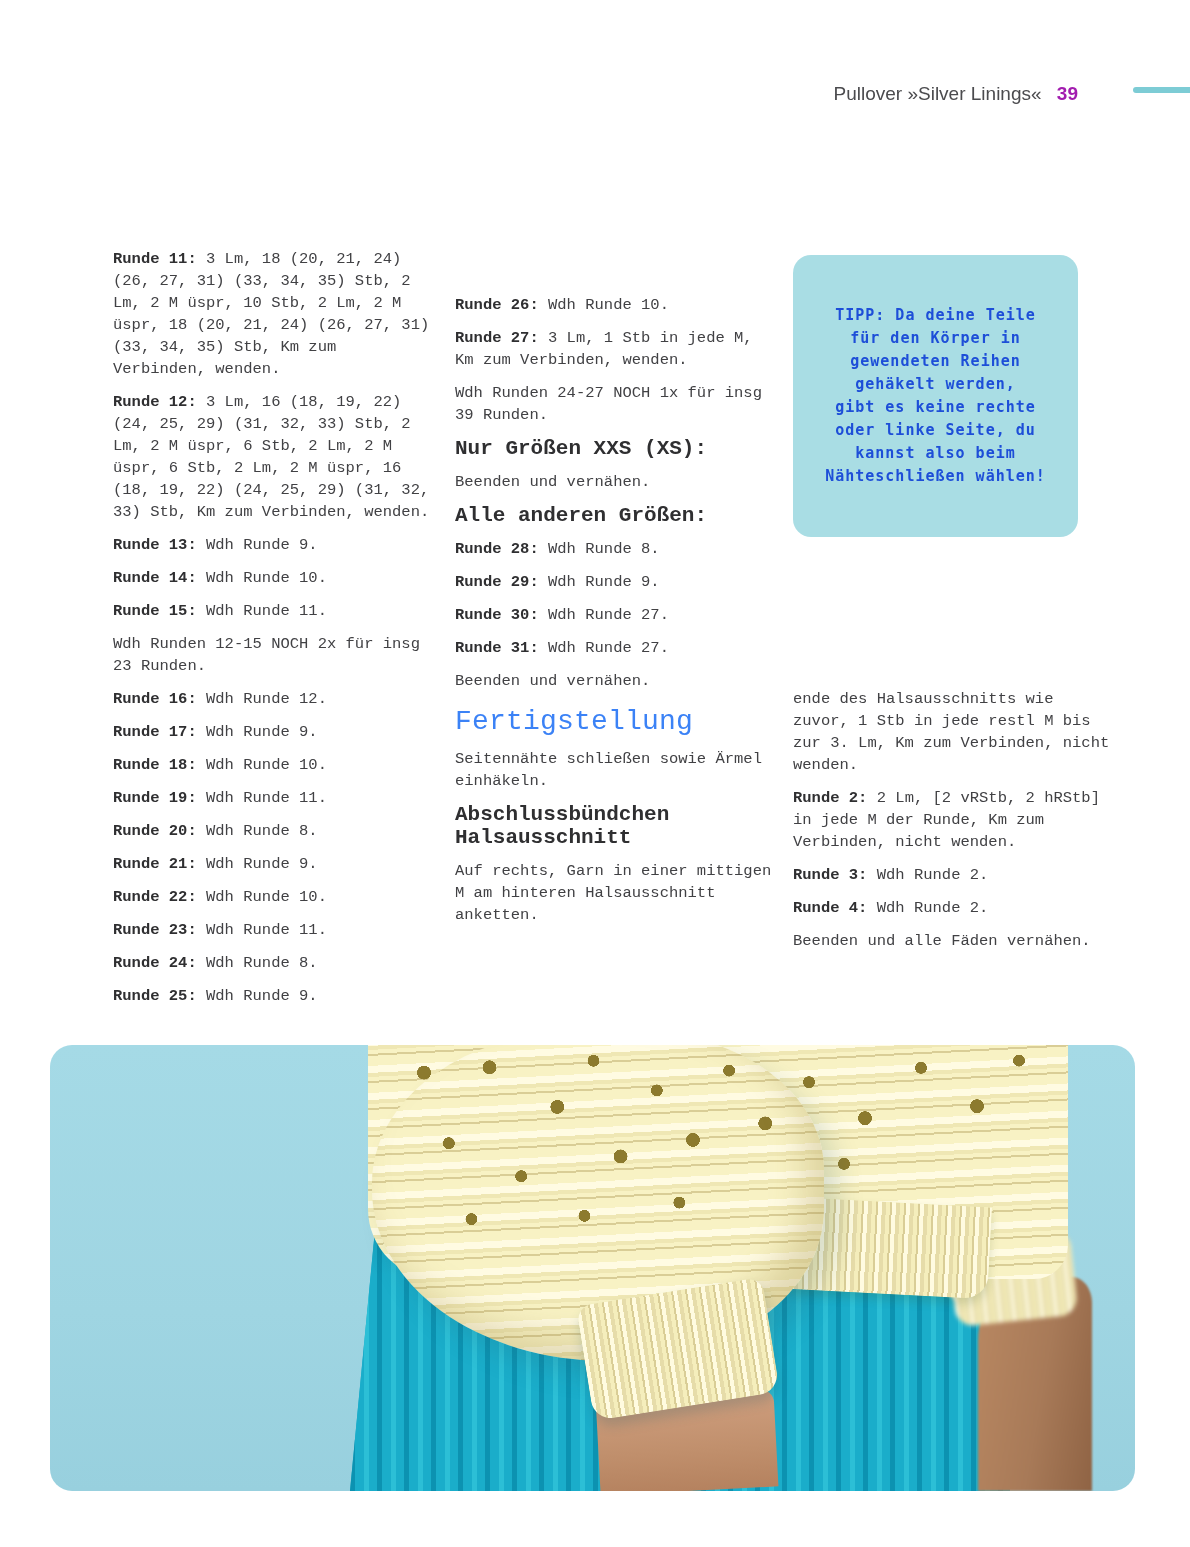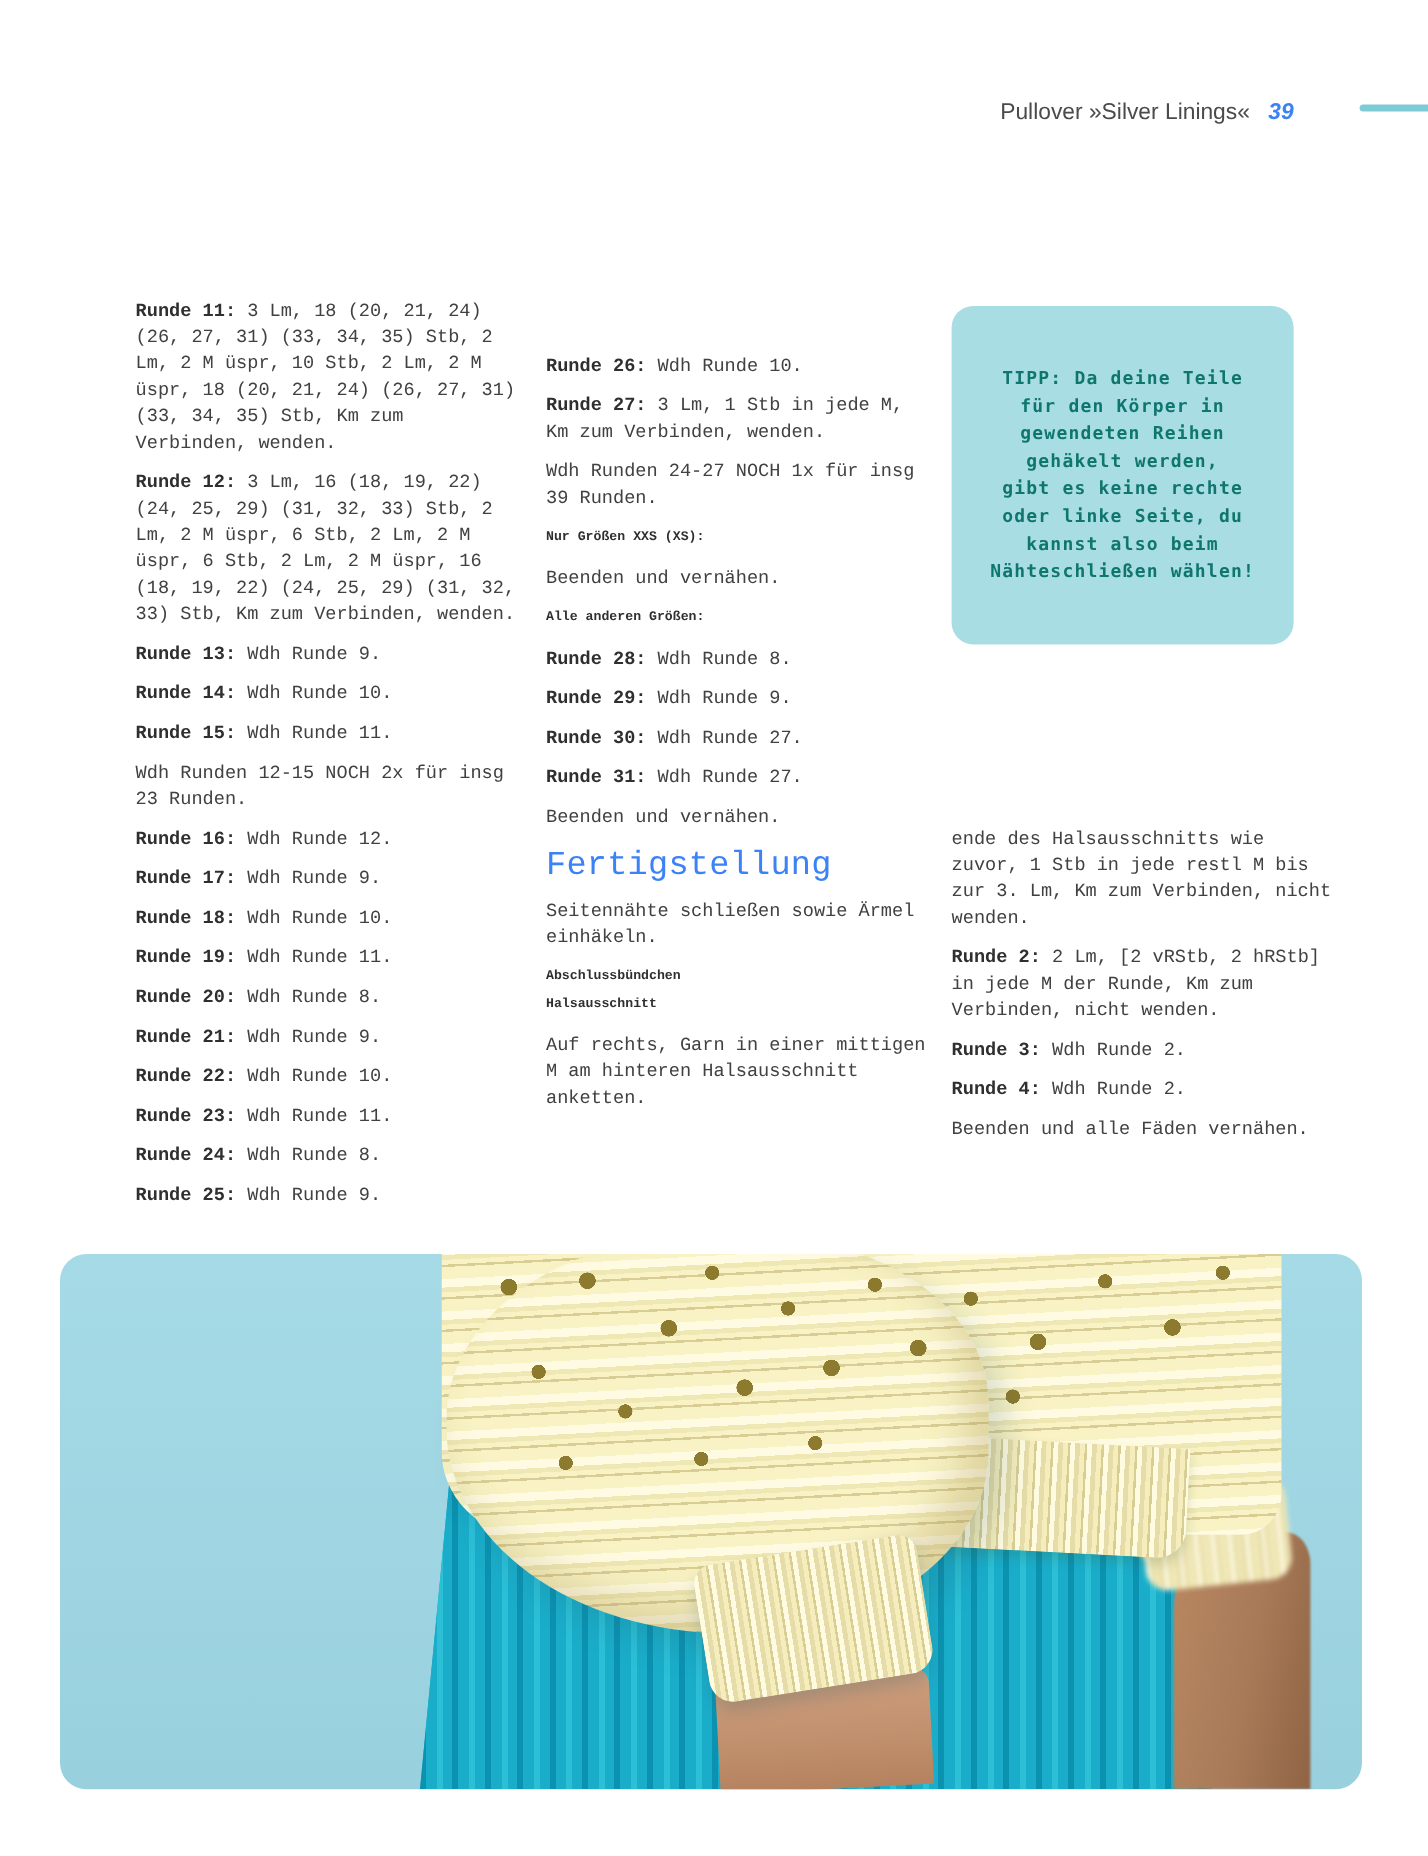"39" .header .pagenum { color: #3b82f6 -> #a21caf; font-style: italic -> none }
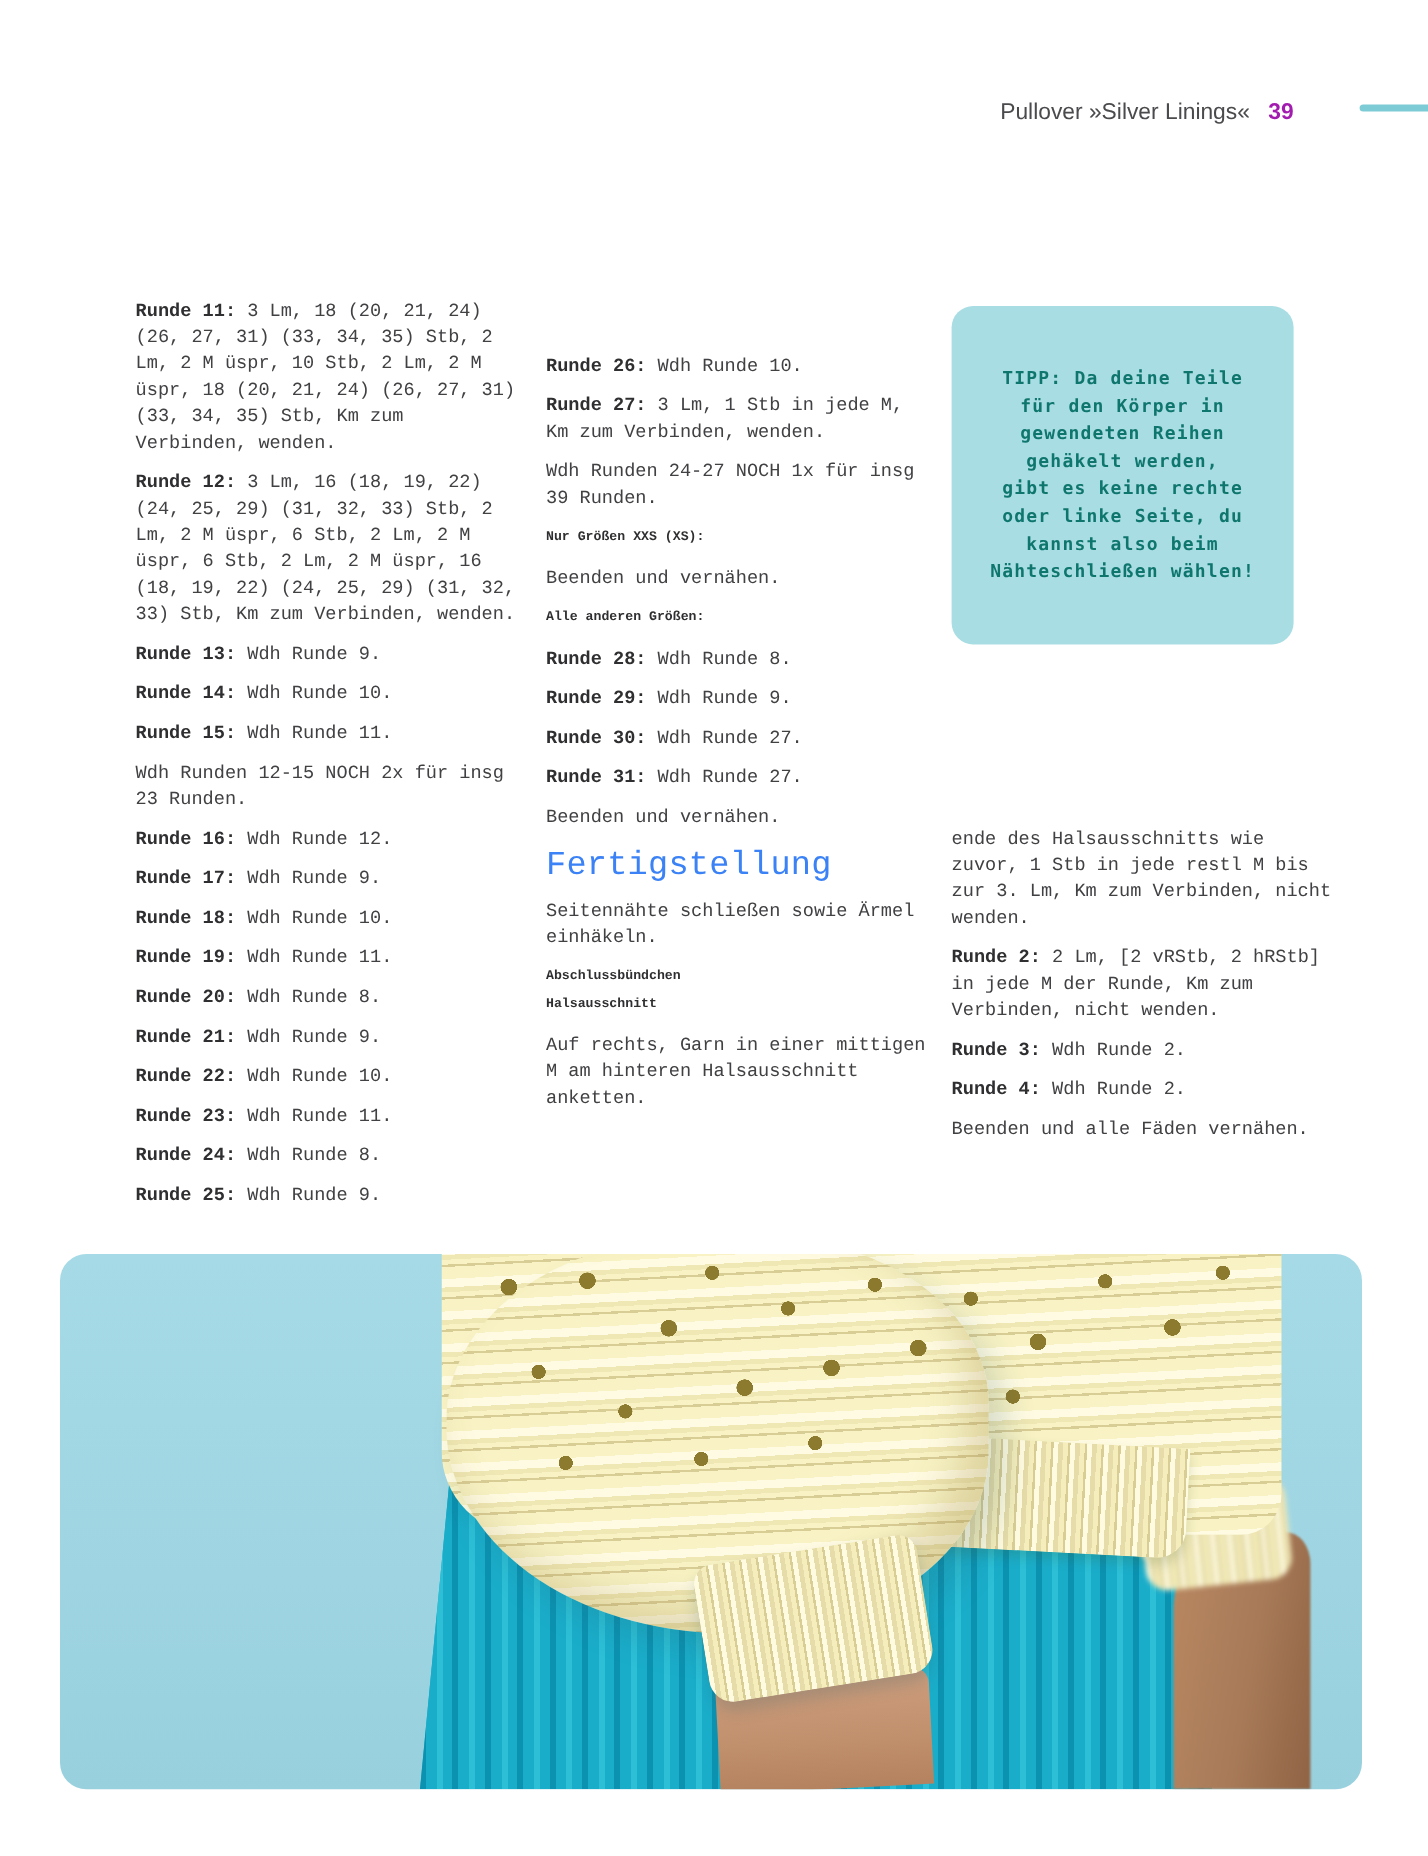"TIPP: Da deine Teile" .tipbox { color: #0f766e -> #1d4ed8 }
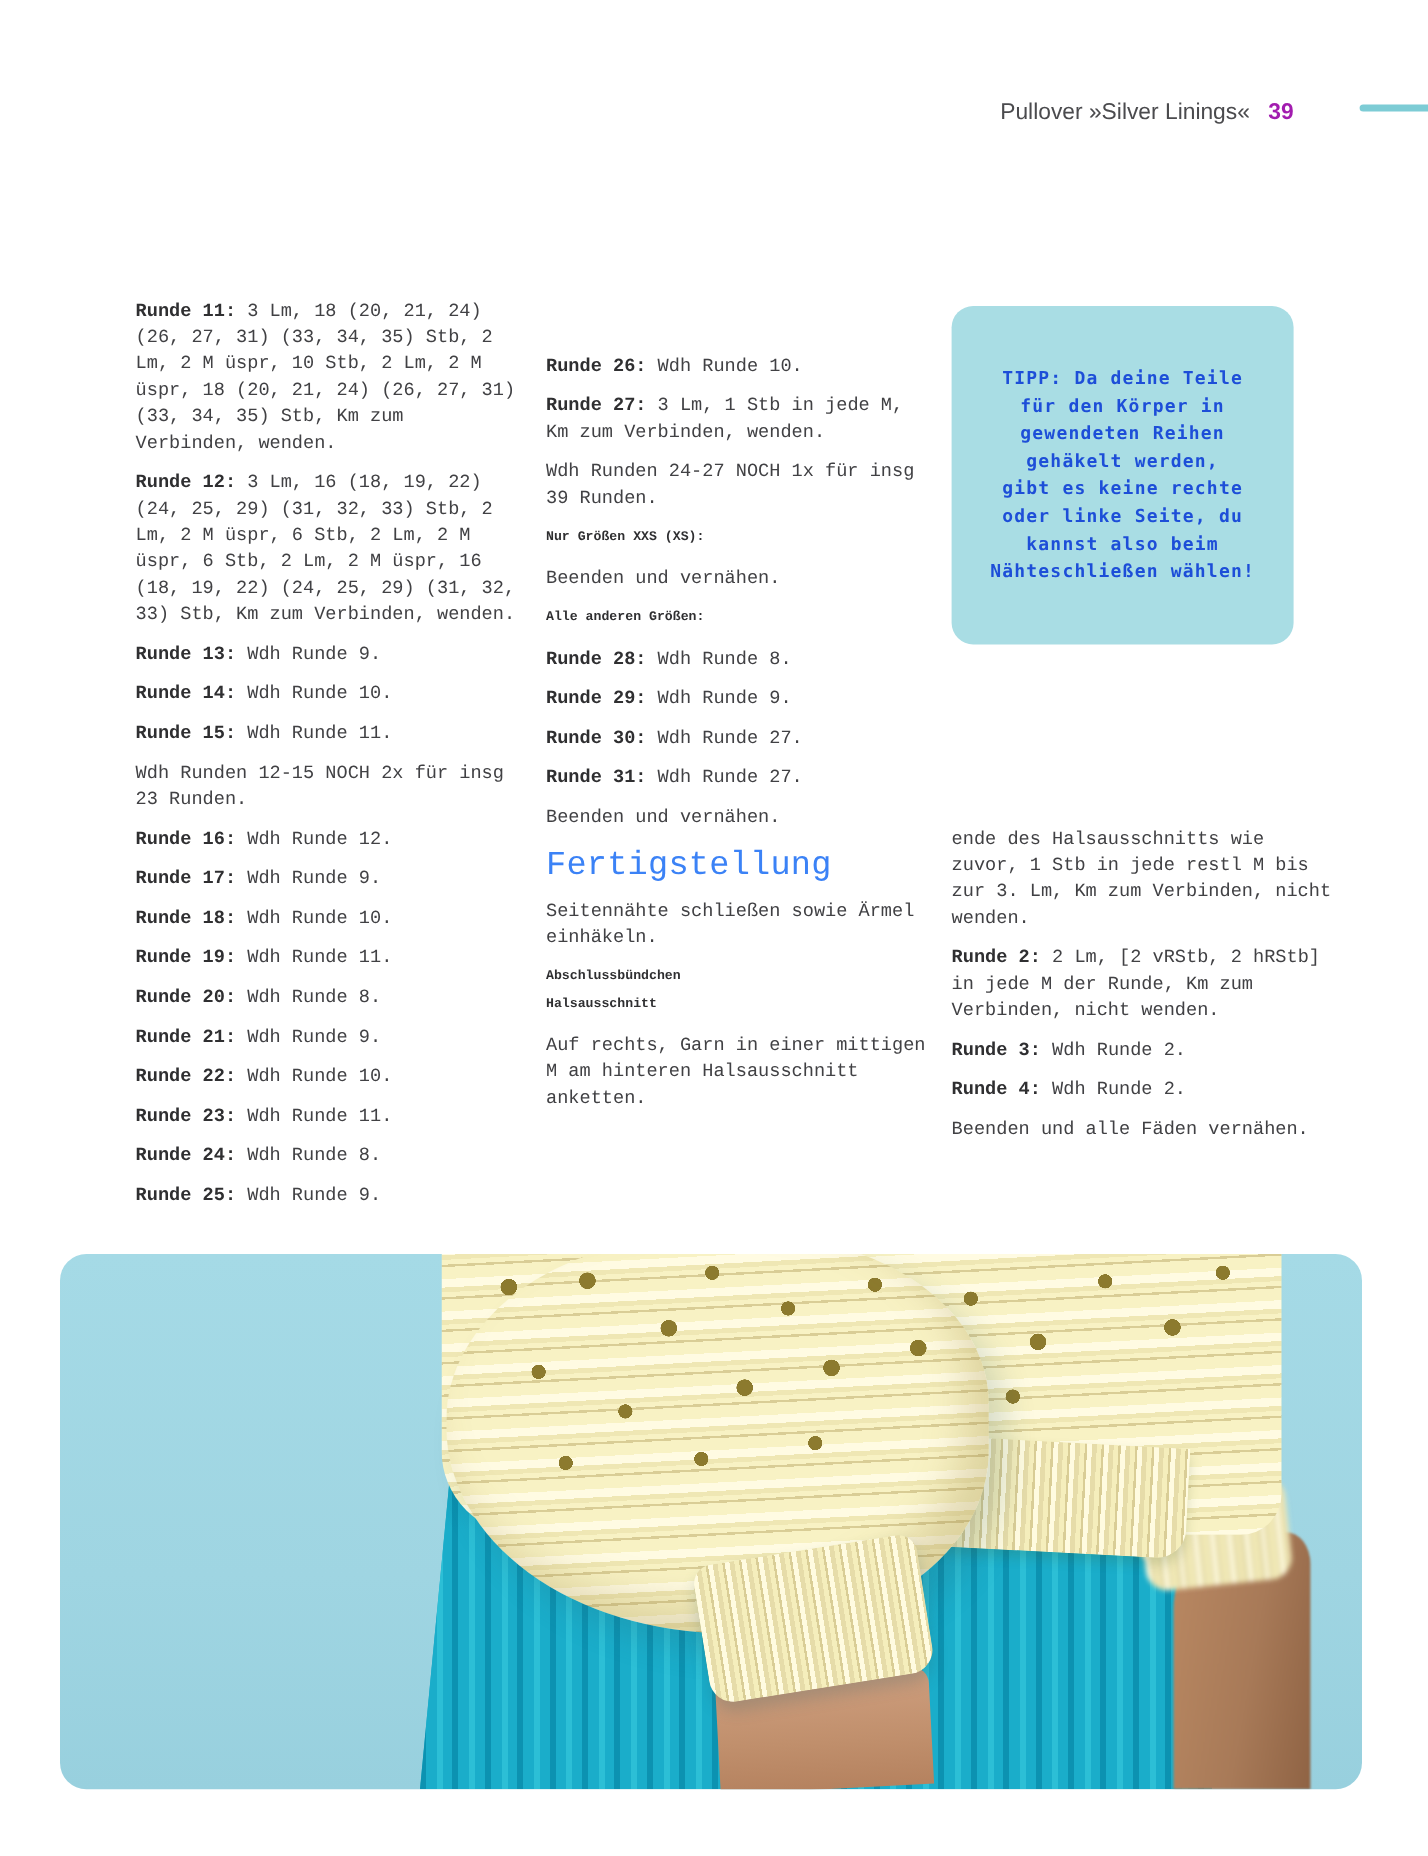"Nur Größen XXS (XS):" .blk.subhead { font-size: 11px -> 21px }
